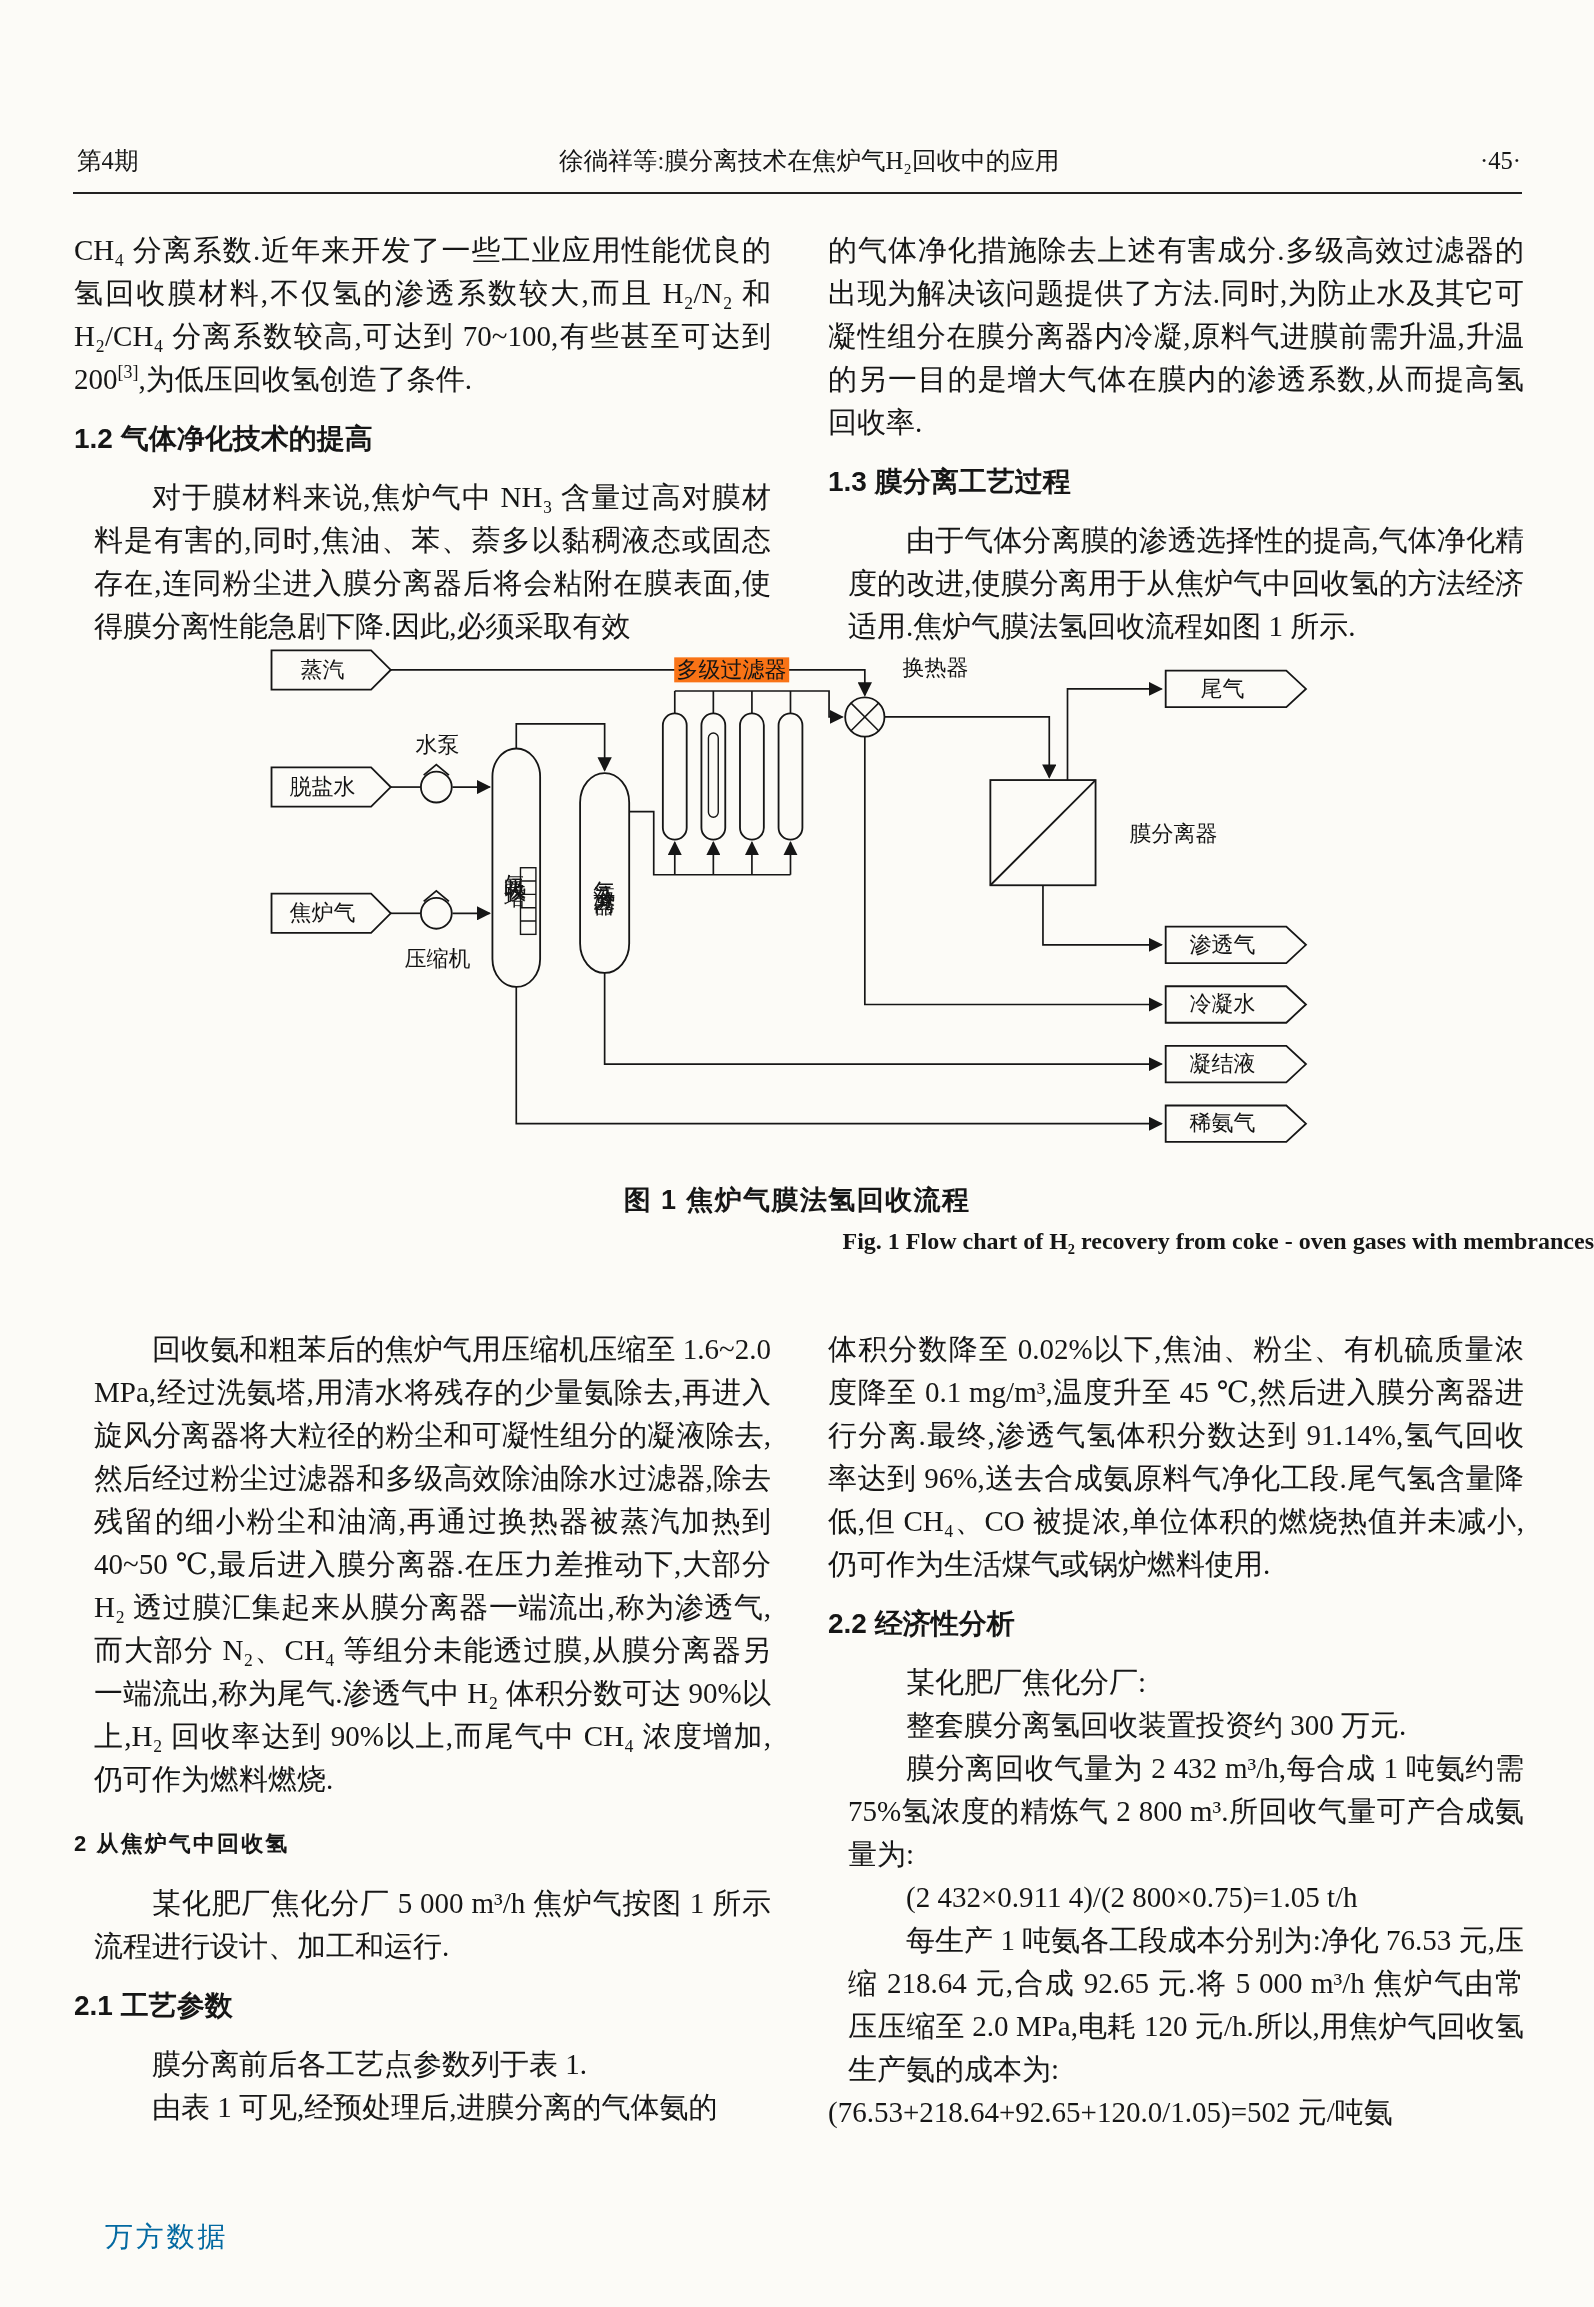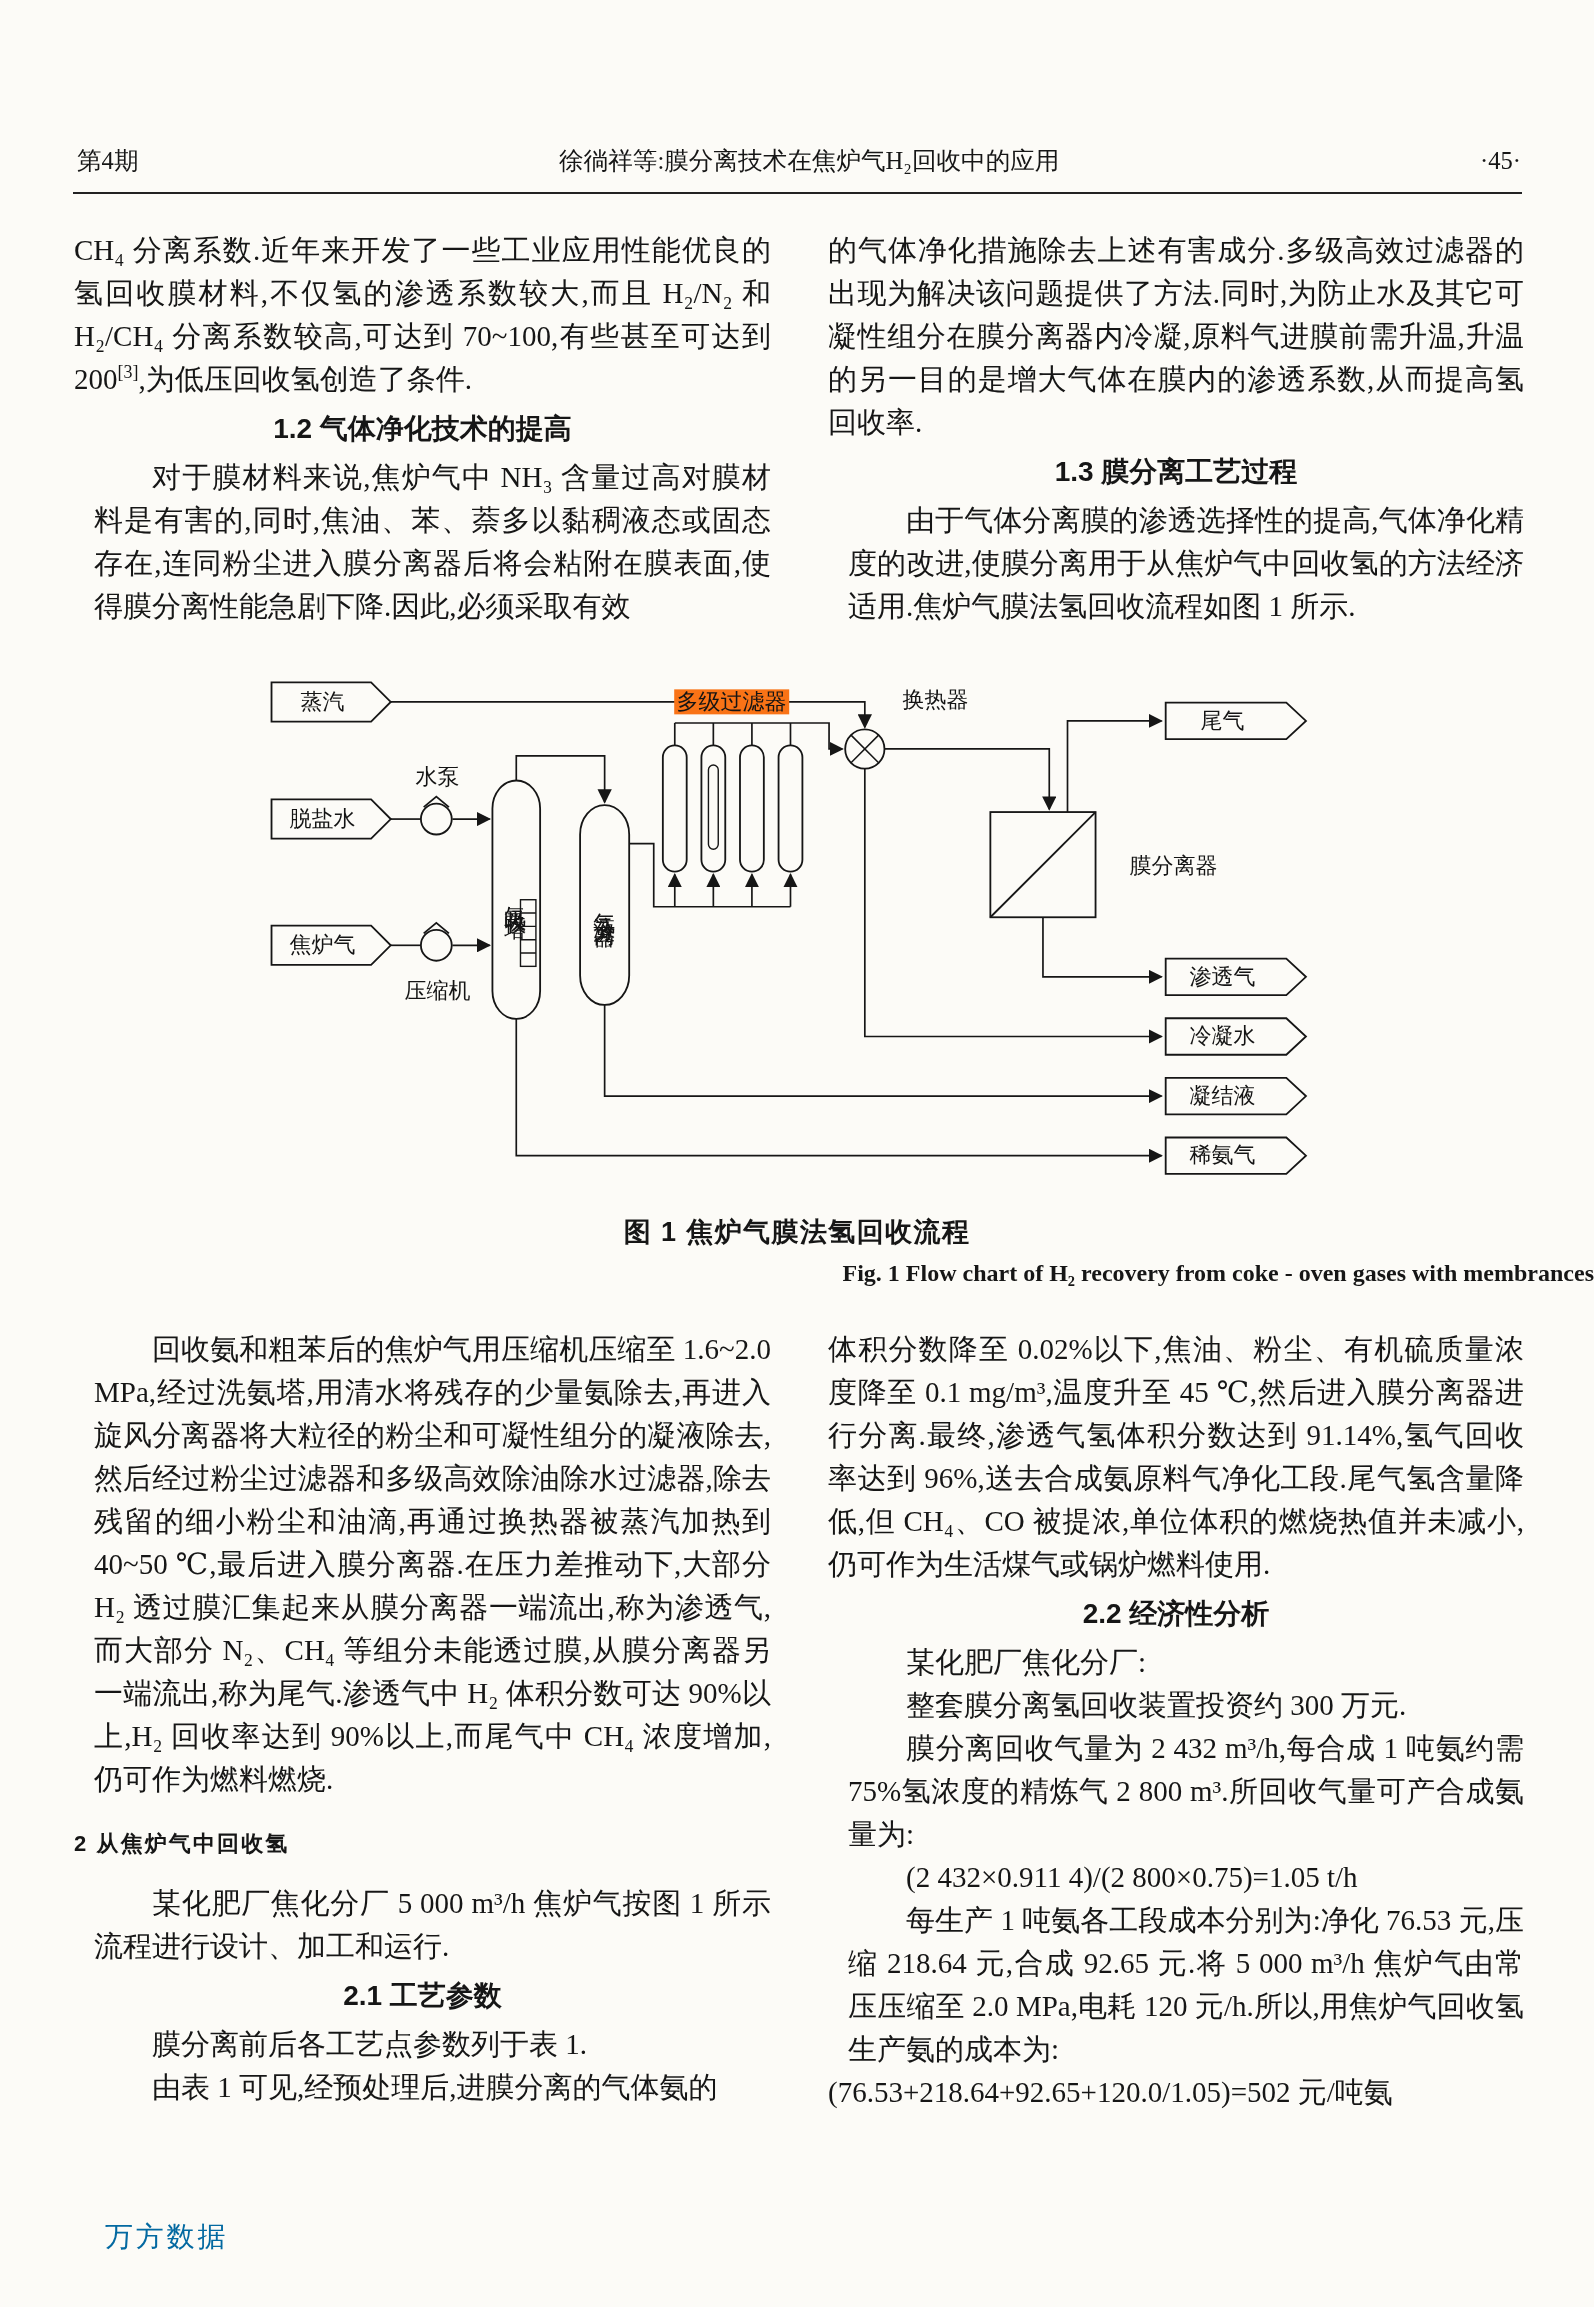"1.2 气体净化技术的提高" .subhead { margin: 6px 0 -> 16px 0; text-align: center -> left }
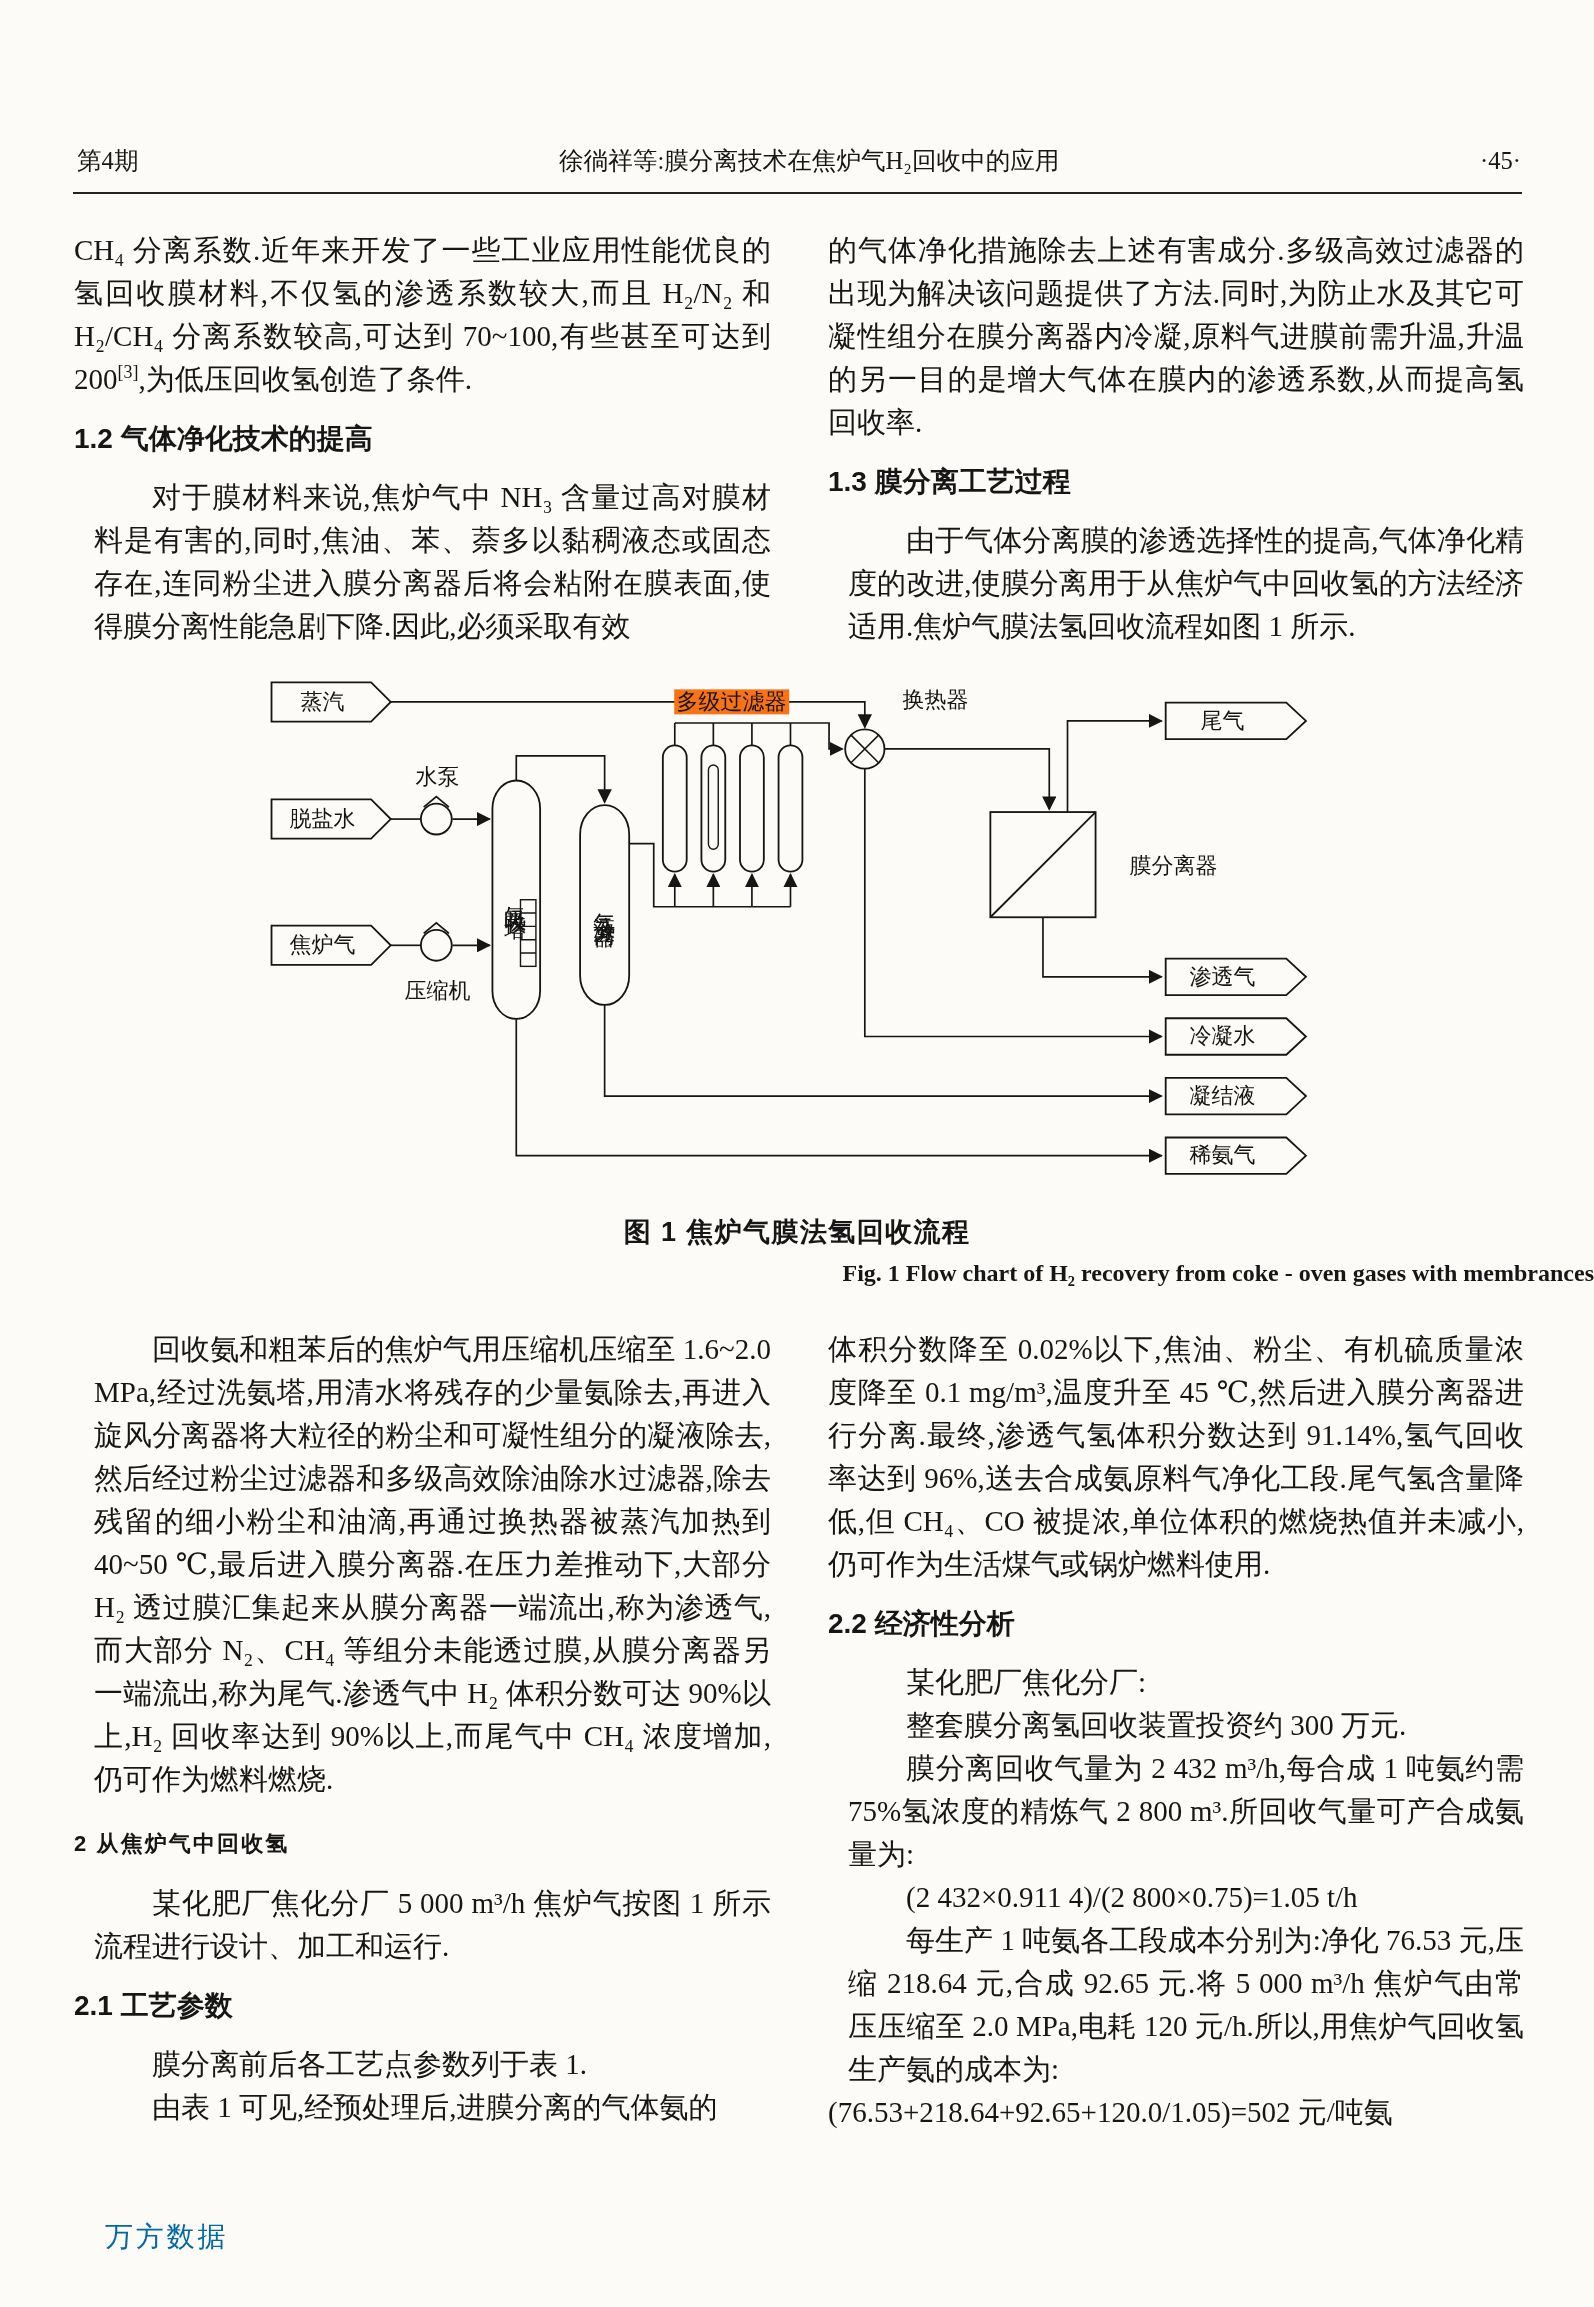"蒸汽" .fig { top: 668px -> 636px }
